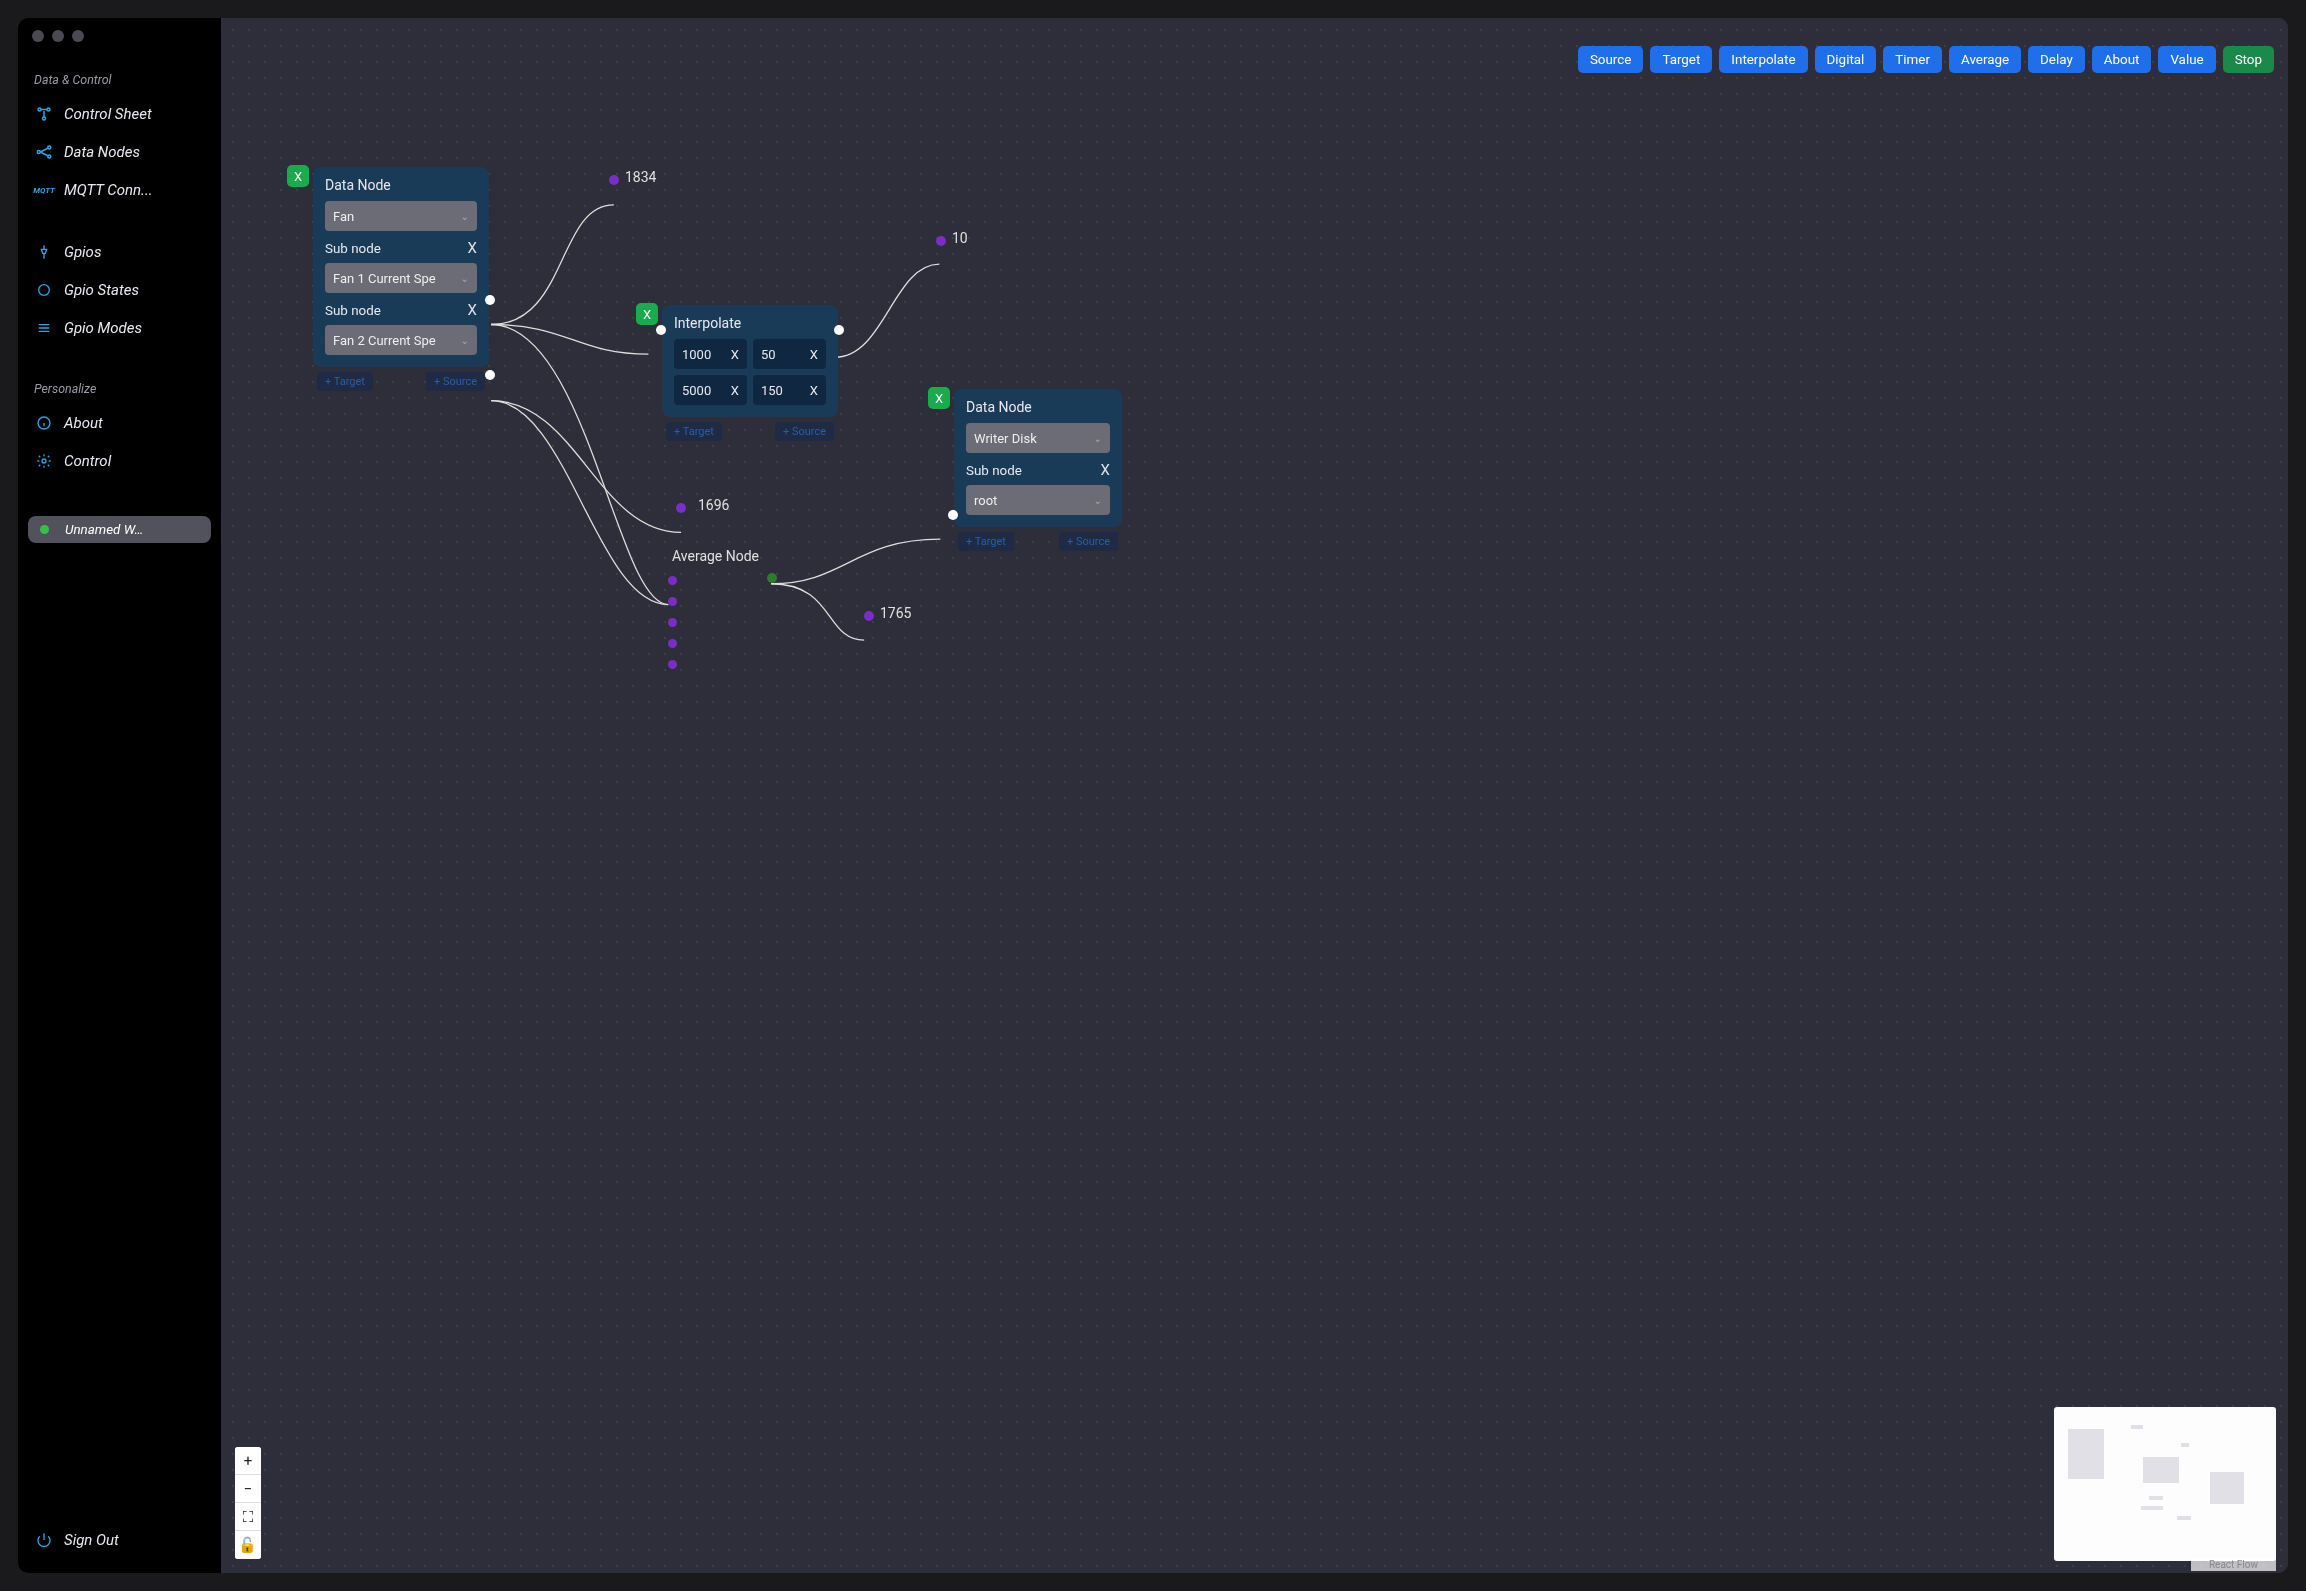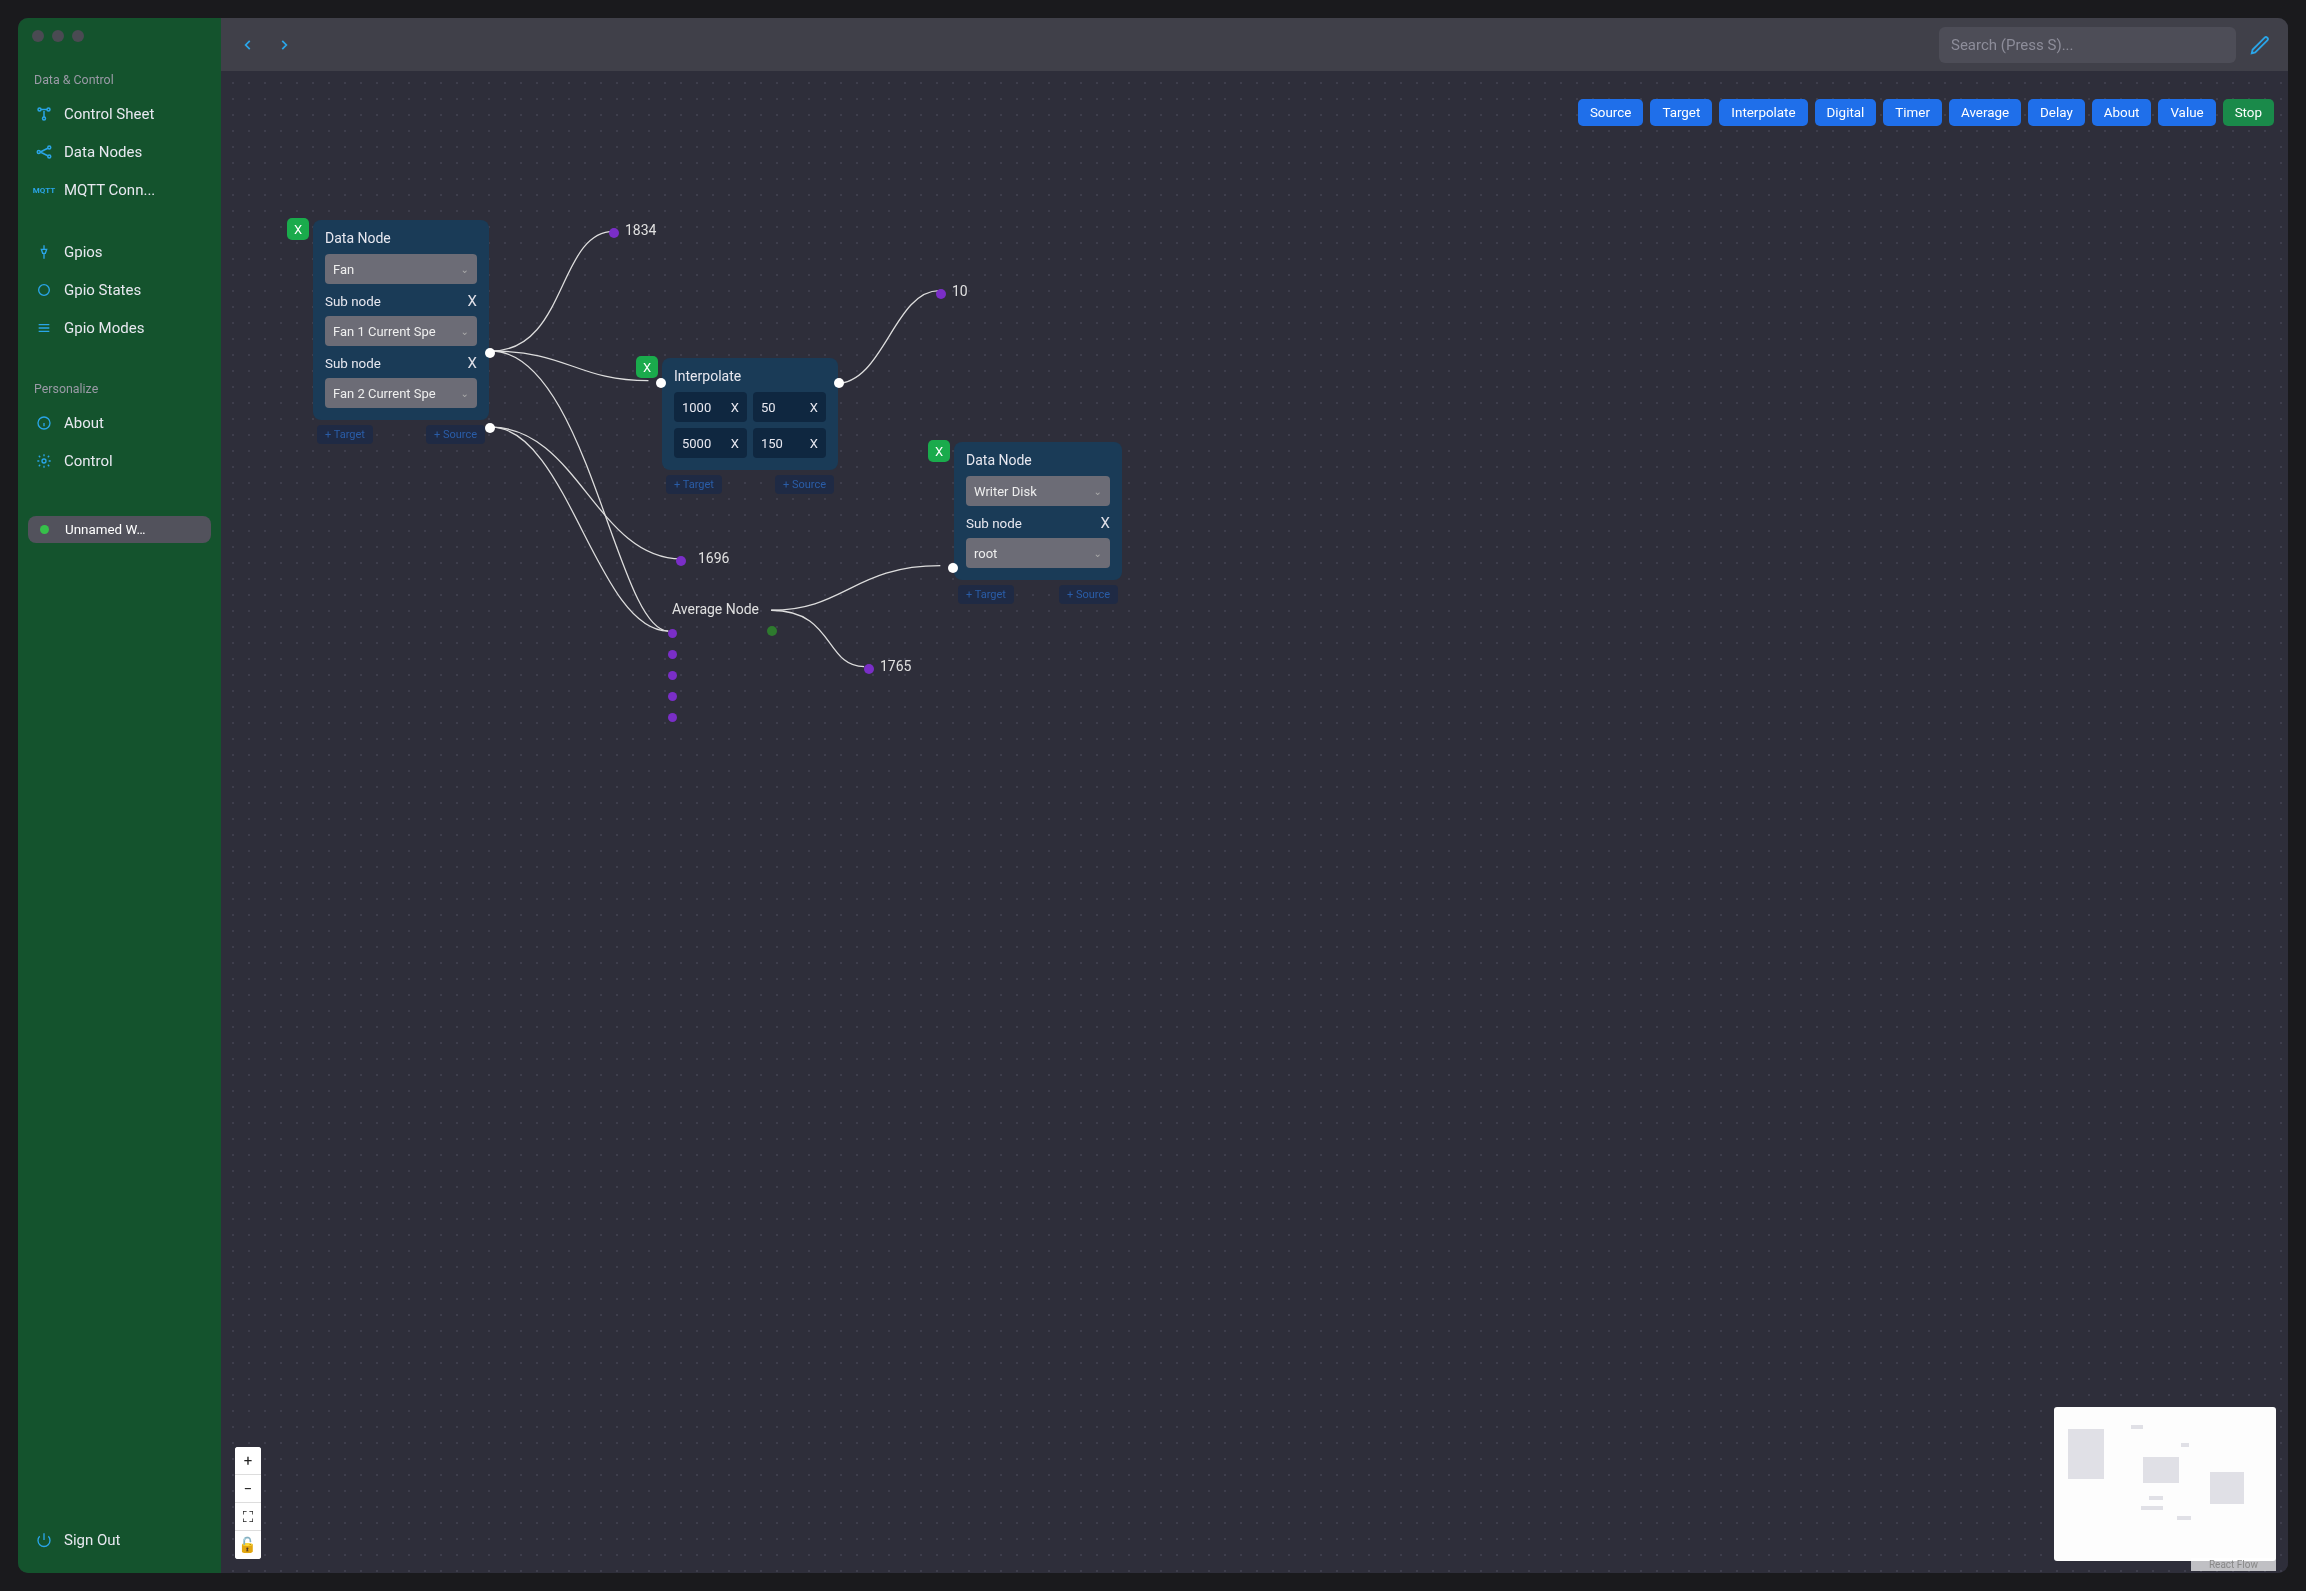"Search (Press S)..." div.topbar { html: <div> <span> <svg> <path></path> </svg> </span> <span> <svg> <path></path> </svg> </span> <div></div> <div> <input> </div> <span> <svg> <path></path> </svg> </span> </div> -> none }
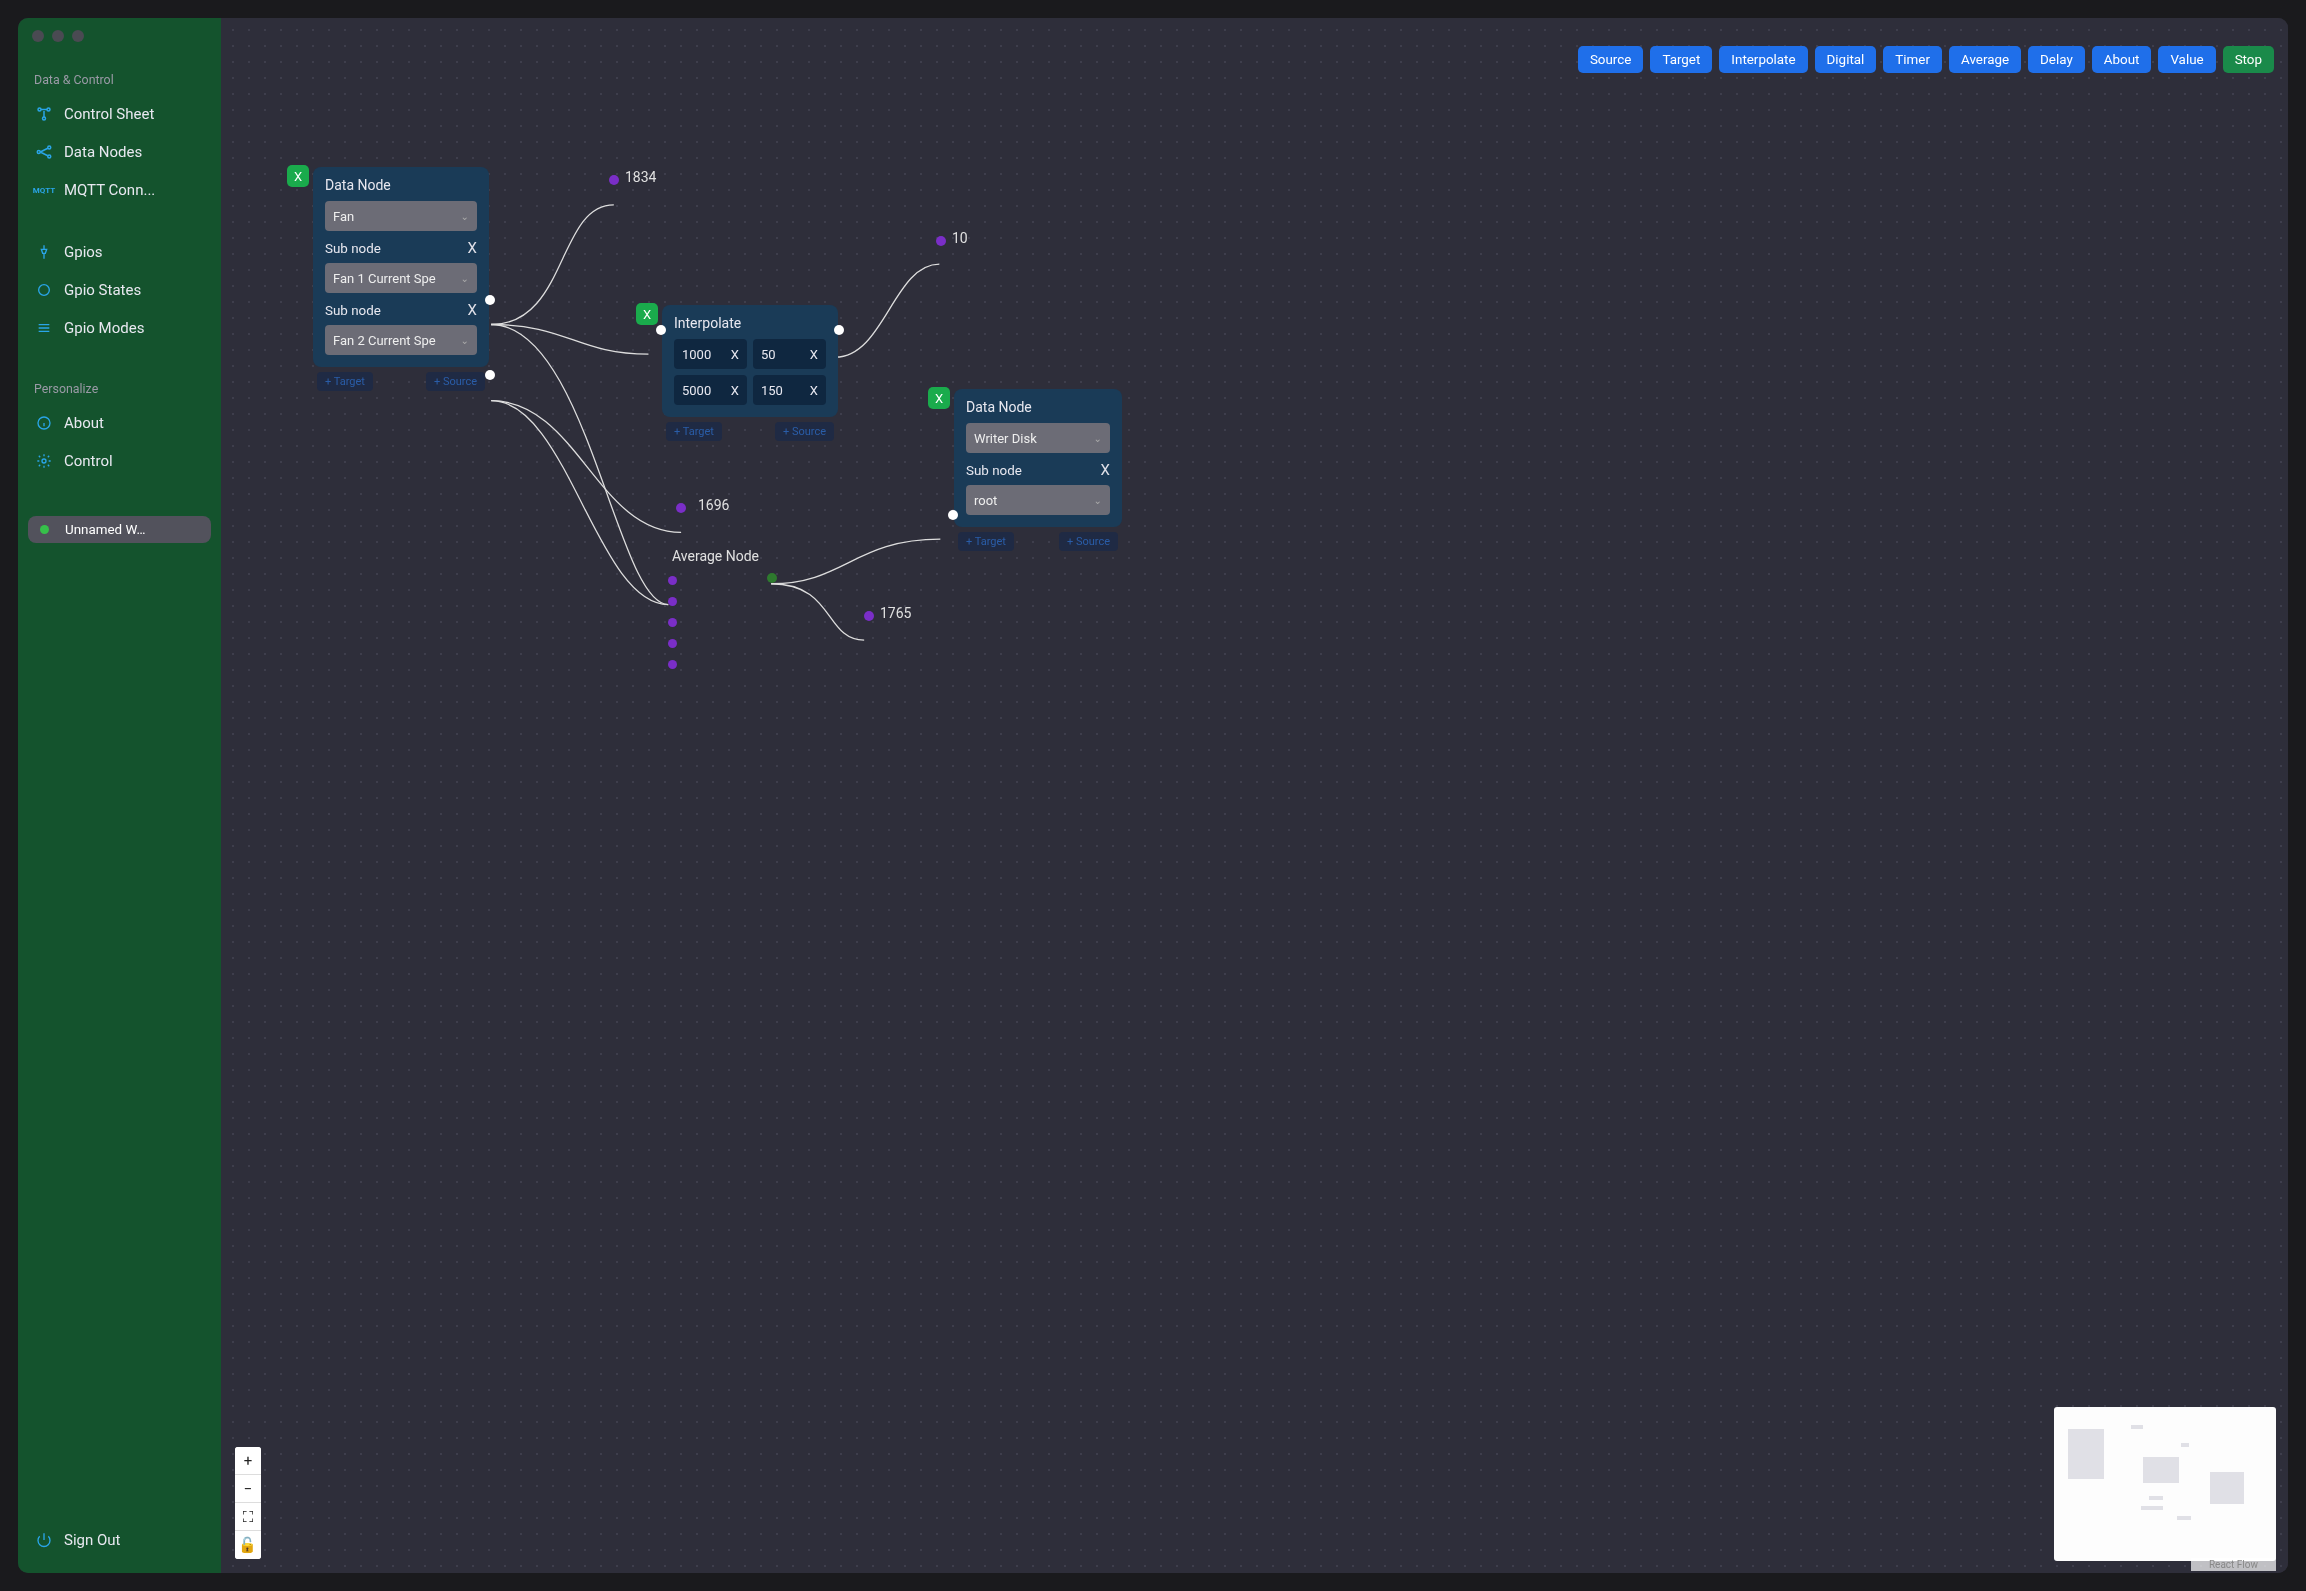"Data & Control" .sidebar { background: #14532d -> #000000; font-style: none -> italic }
